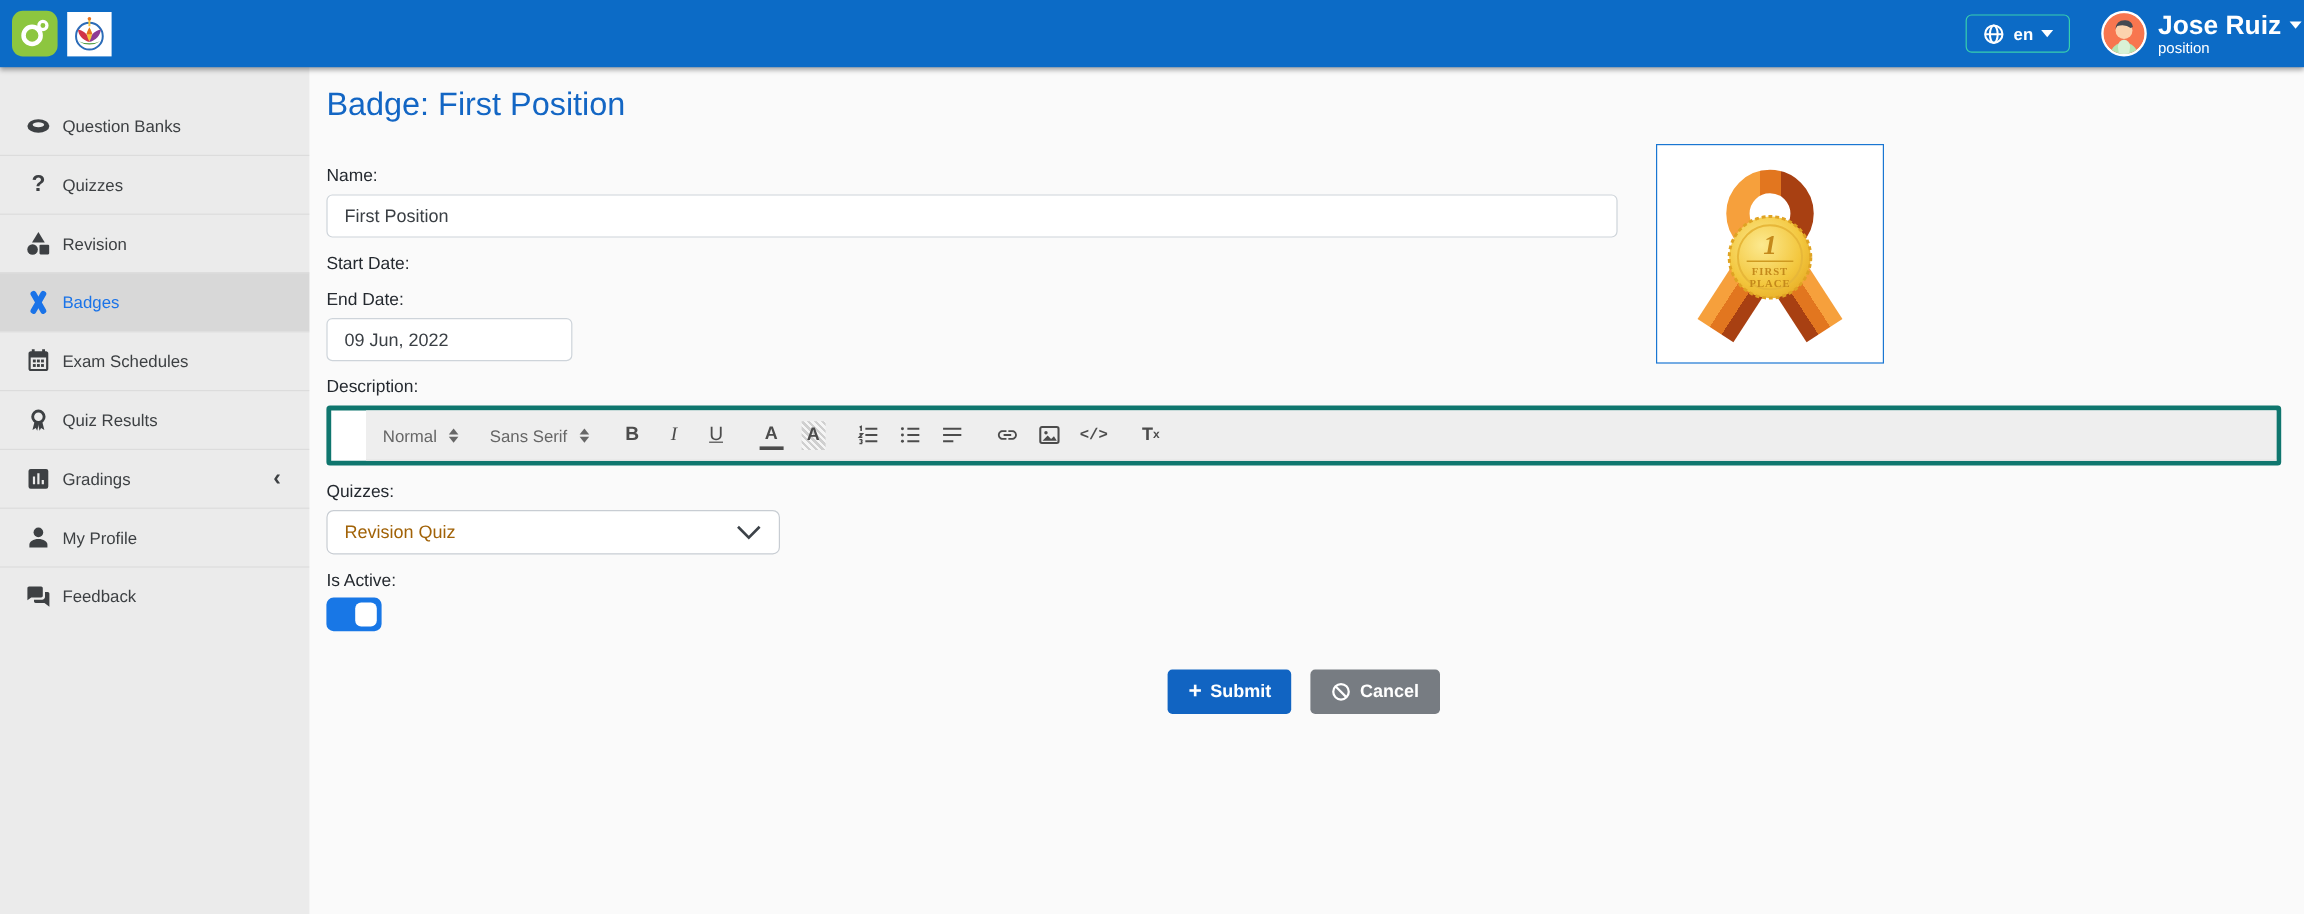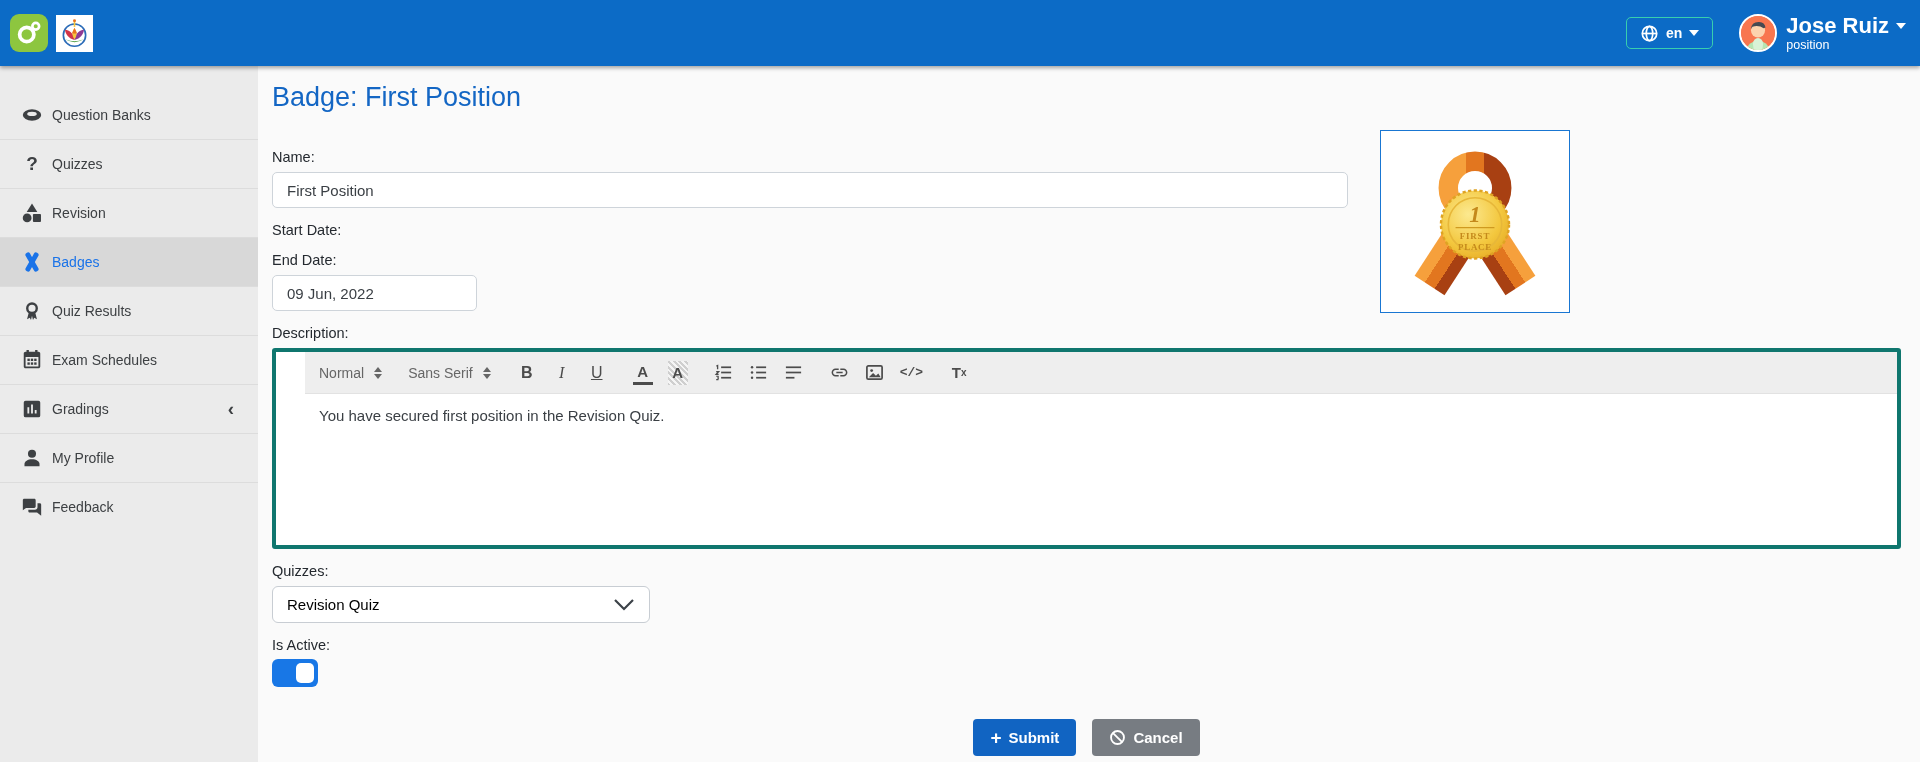"en" .topbar { height: 66px -> 56px; padding: 0 14px 0 10px -> 0 2px 0 10px }
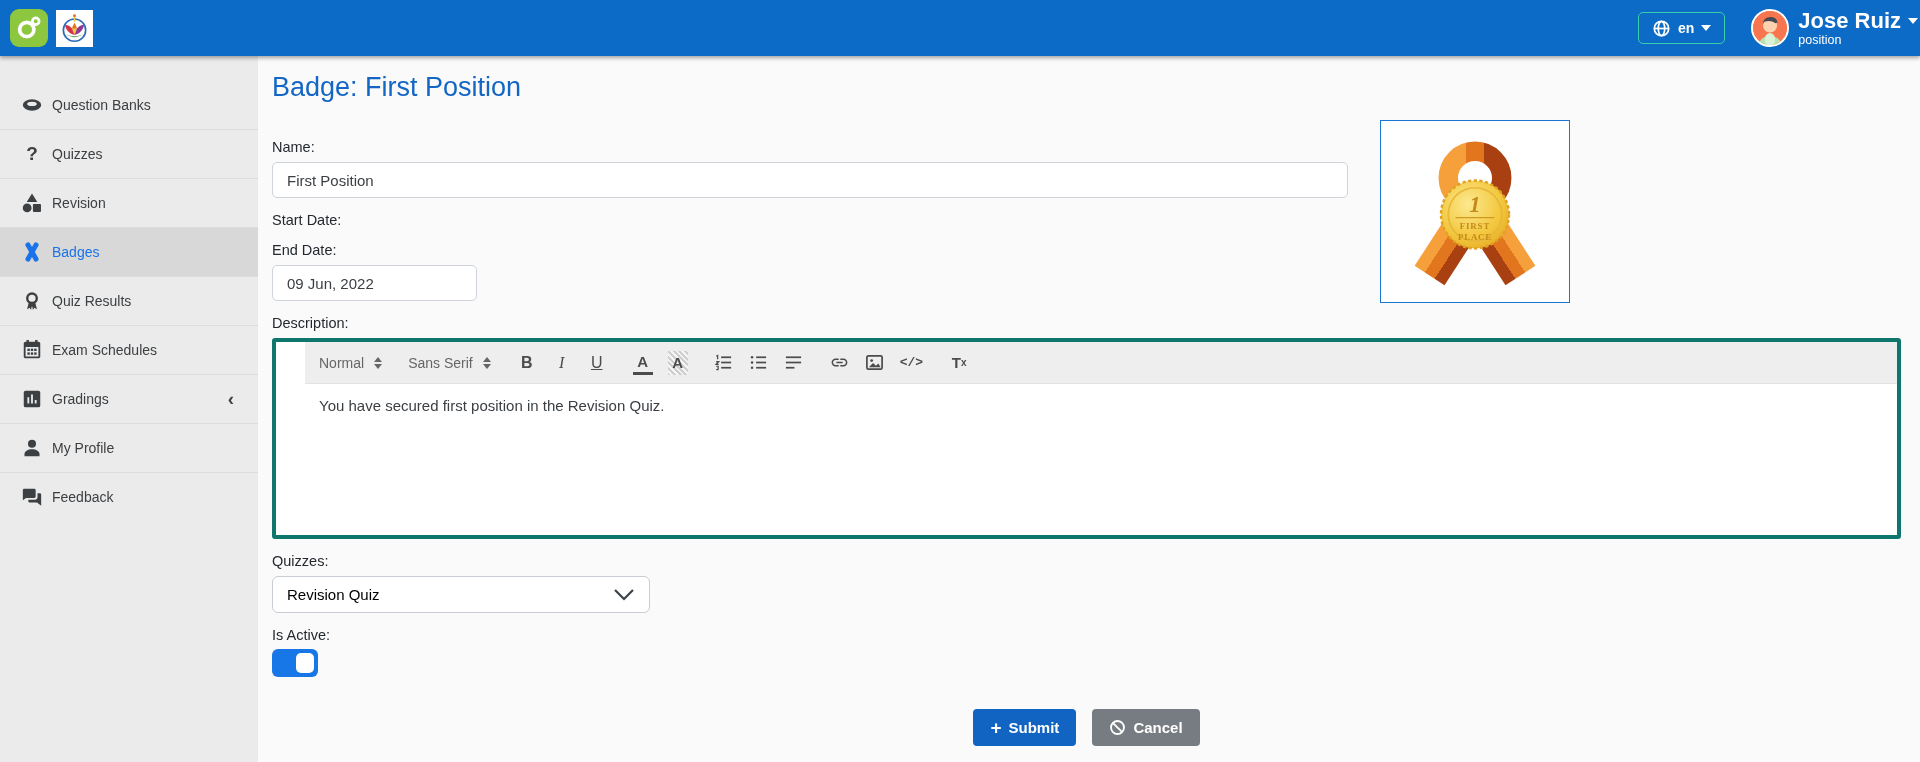"Quiz Results" div.side-item { order: before "Exam Schedules" -> after "Exam Schedules" }
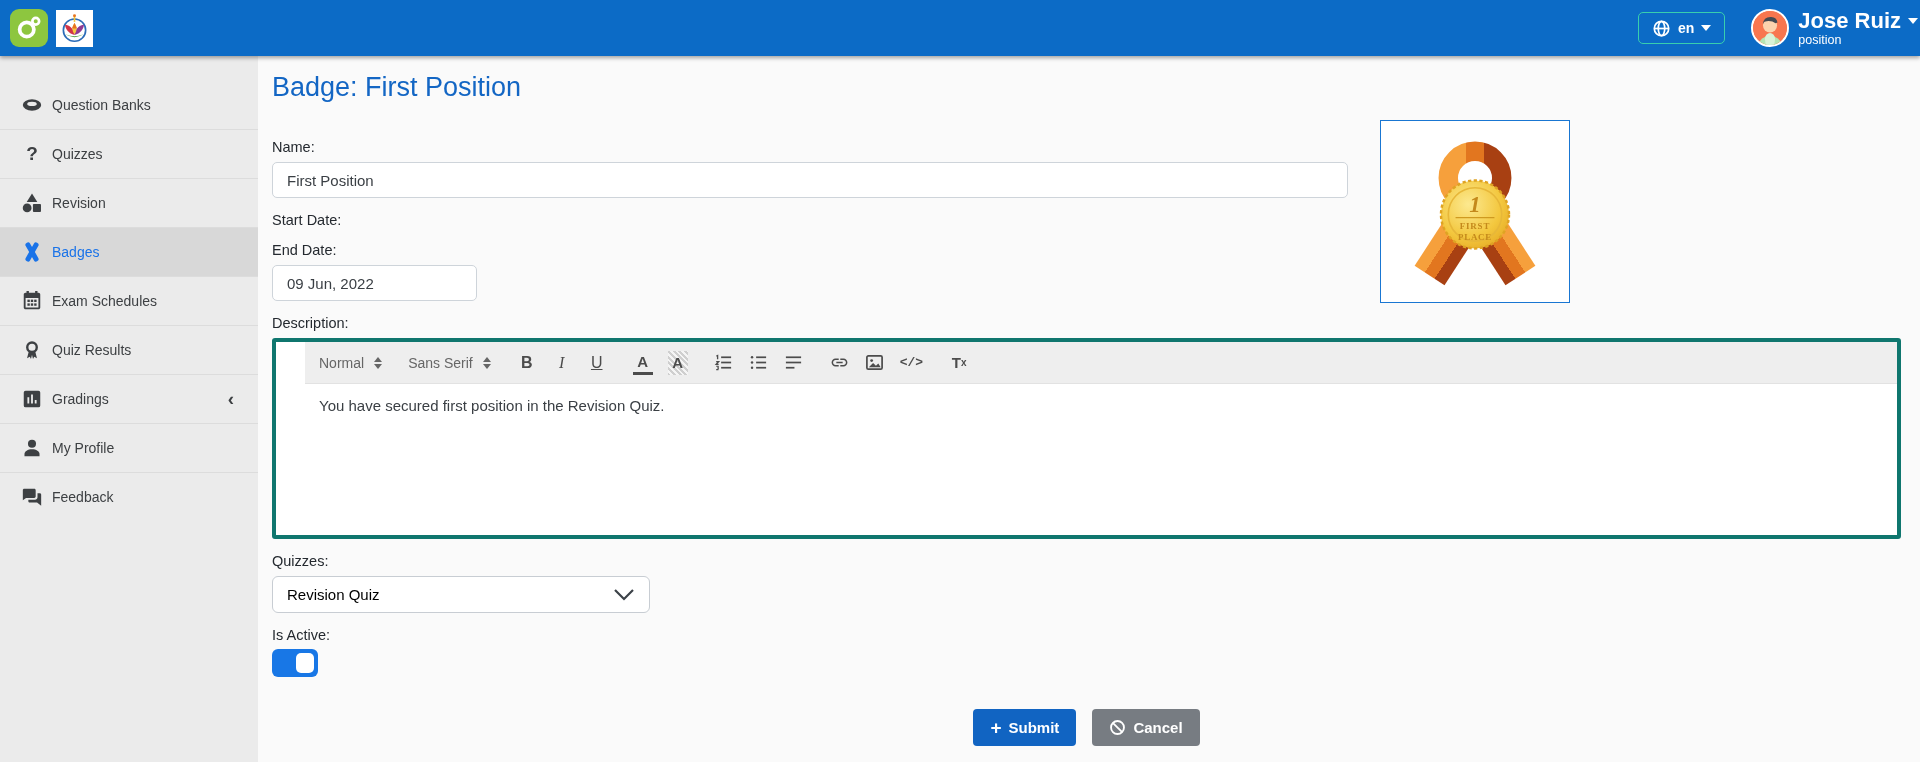"You have secured first position" div.ql-body { html: <div>You have secured first position in the Revision Quiz.</div> -> none }
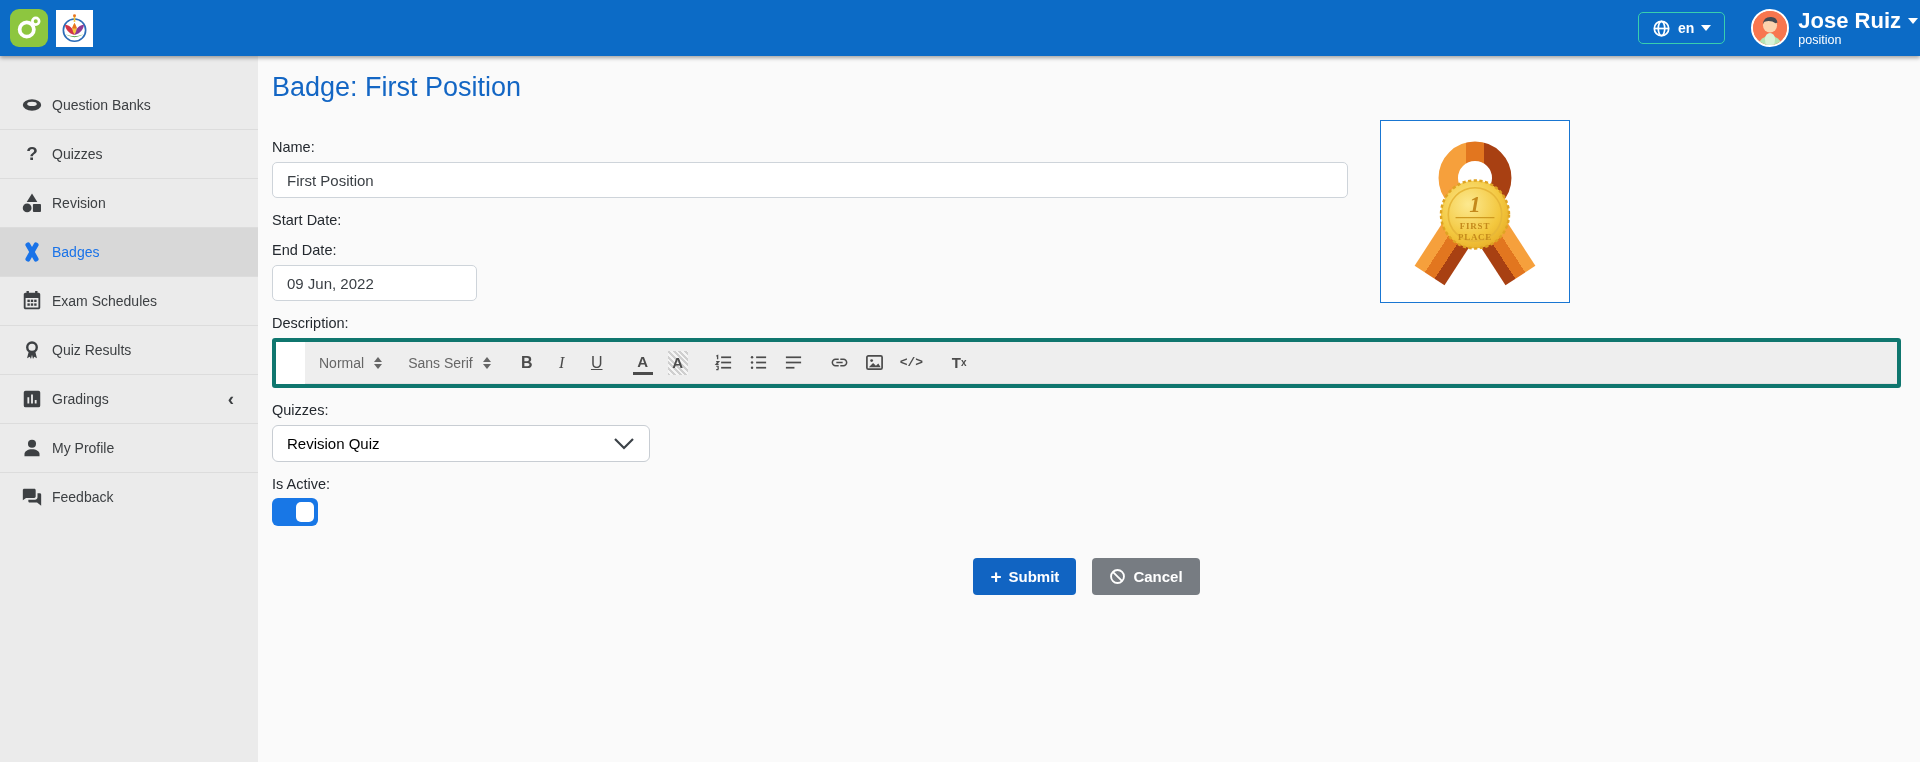"Revision Quiz" .sel .sel-value { color: #000000 -> #a16207 }
